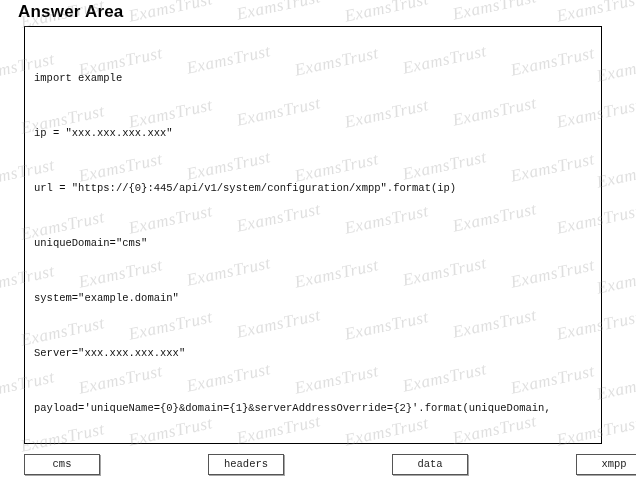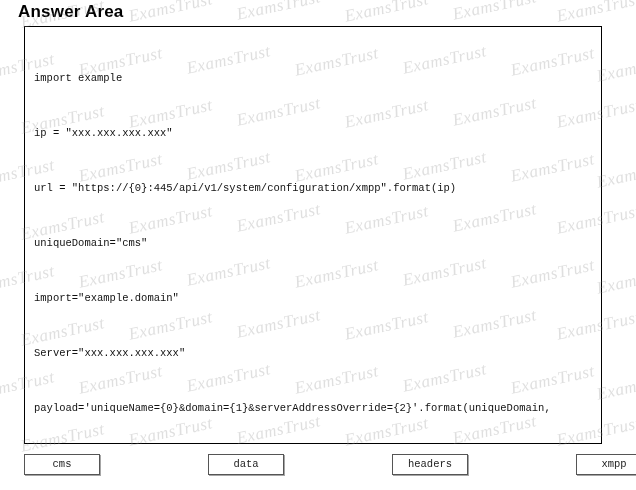"import=" span { text: import -> system }
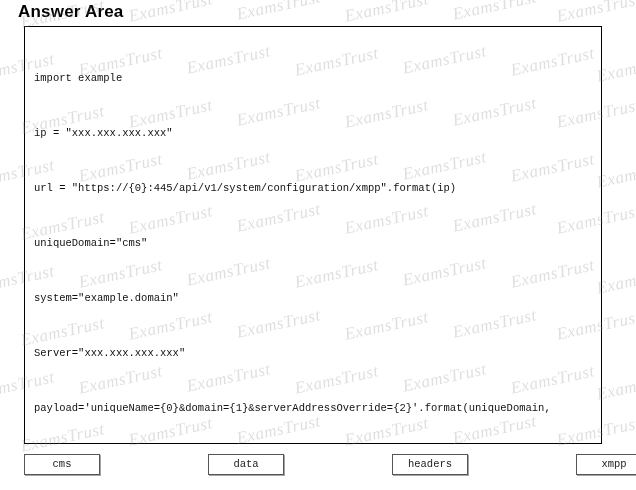"data" div.token { order: before "headers" -> after "headers" }
